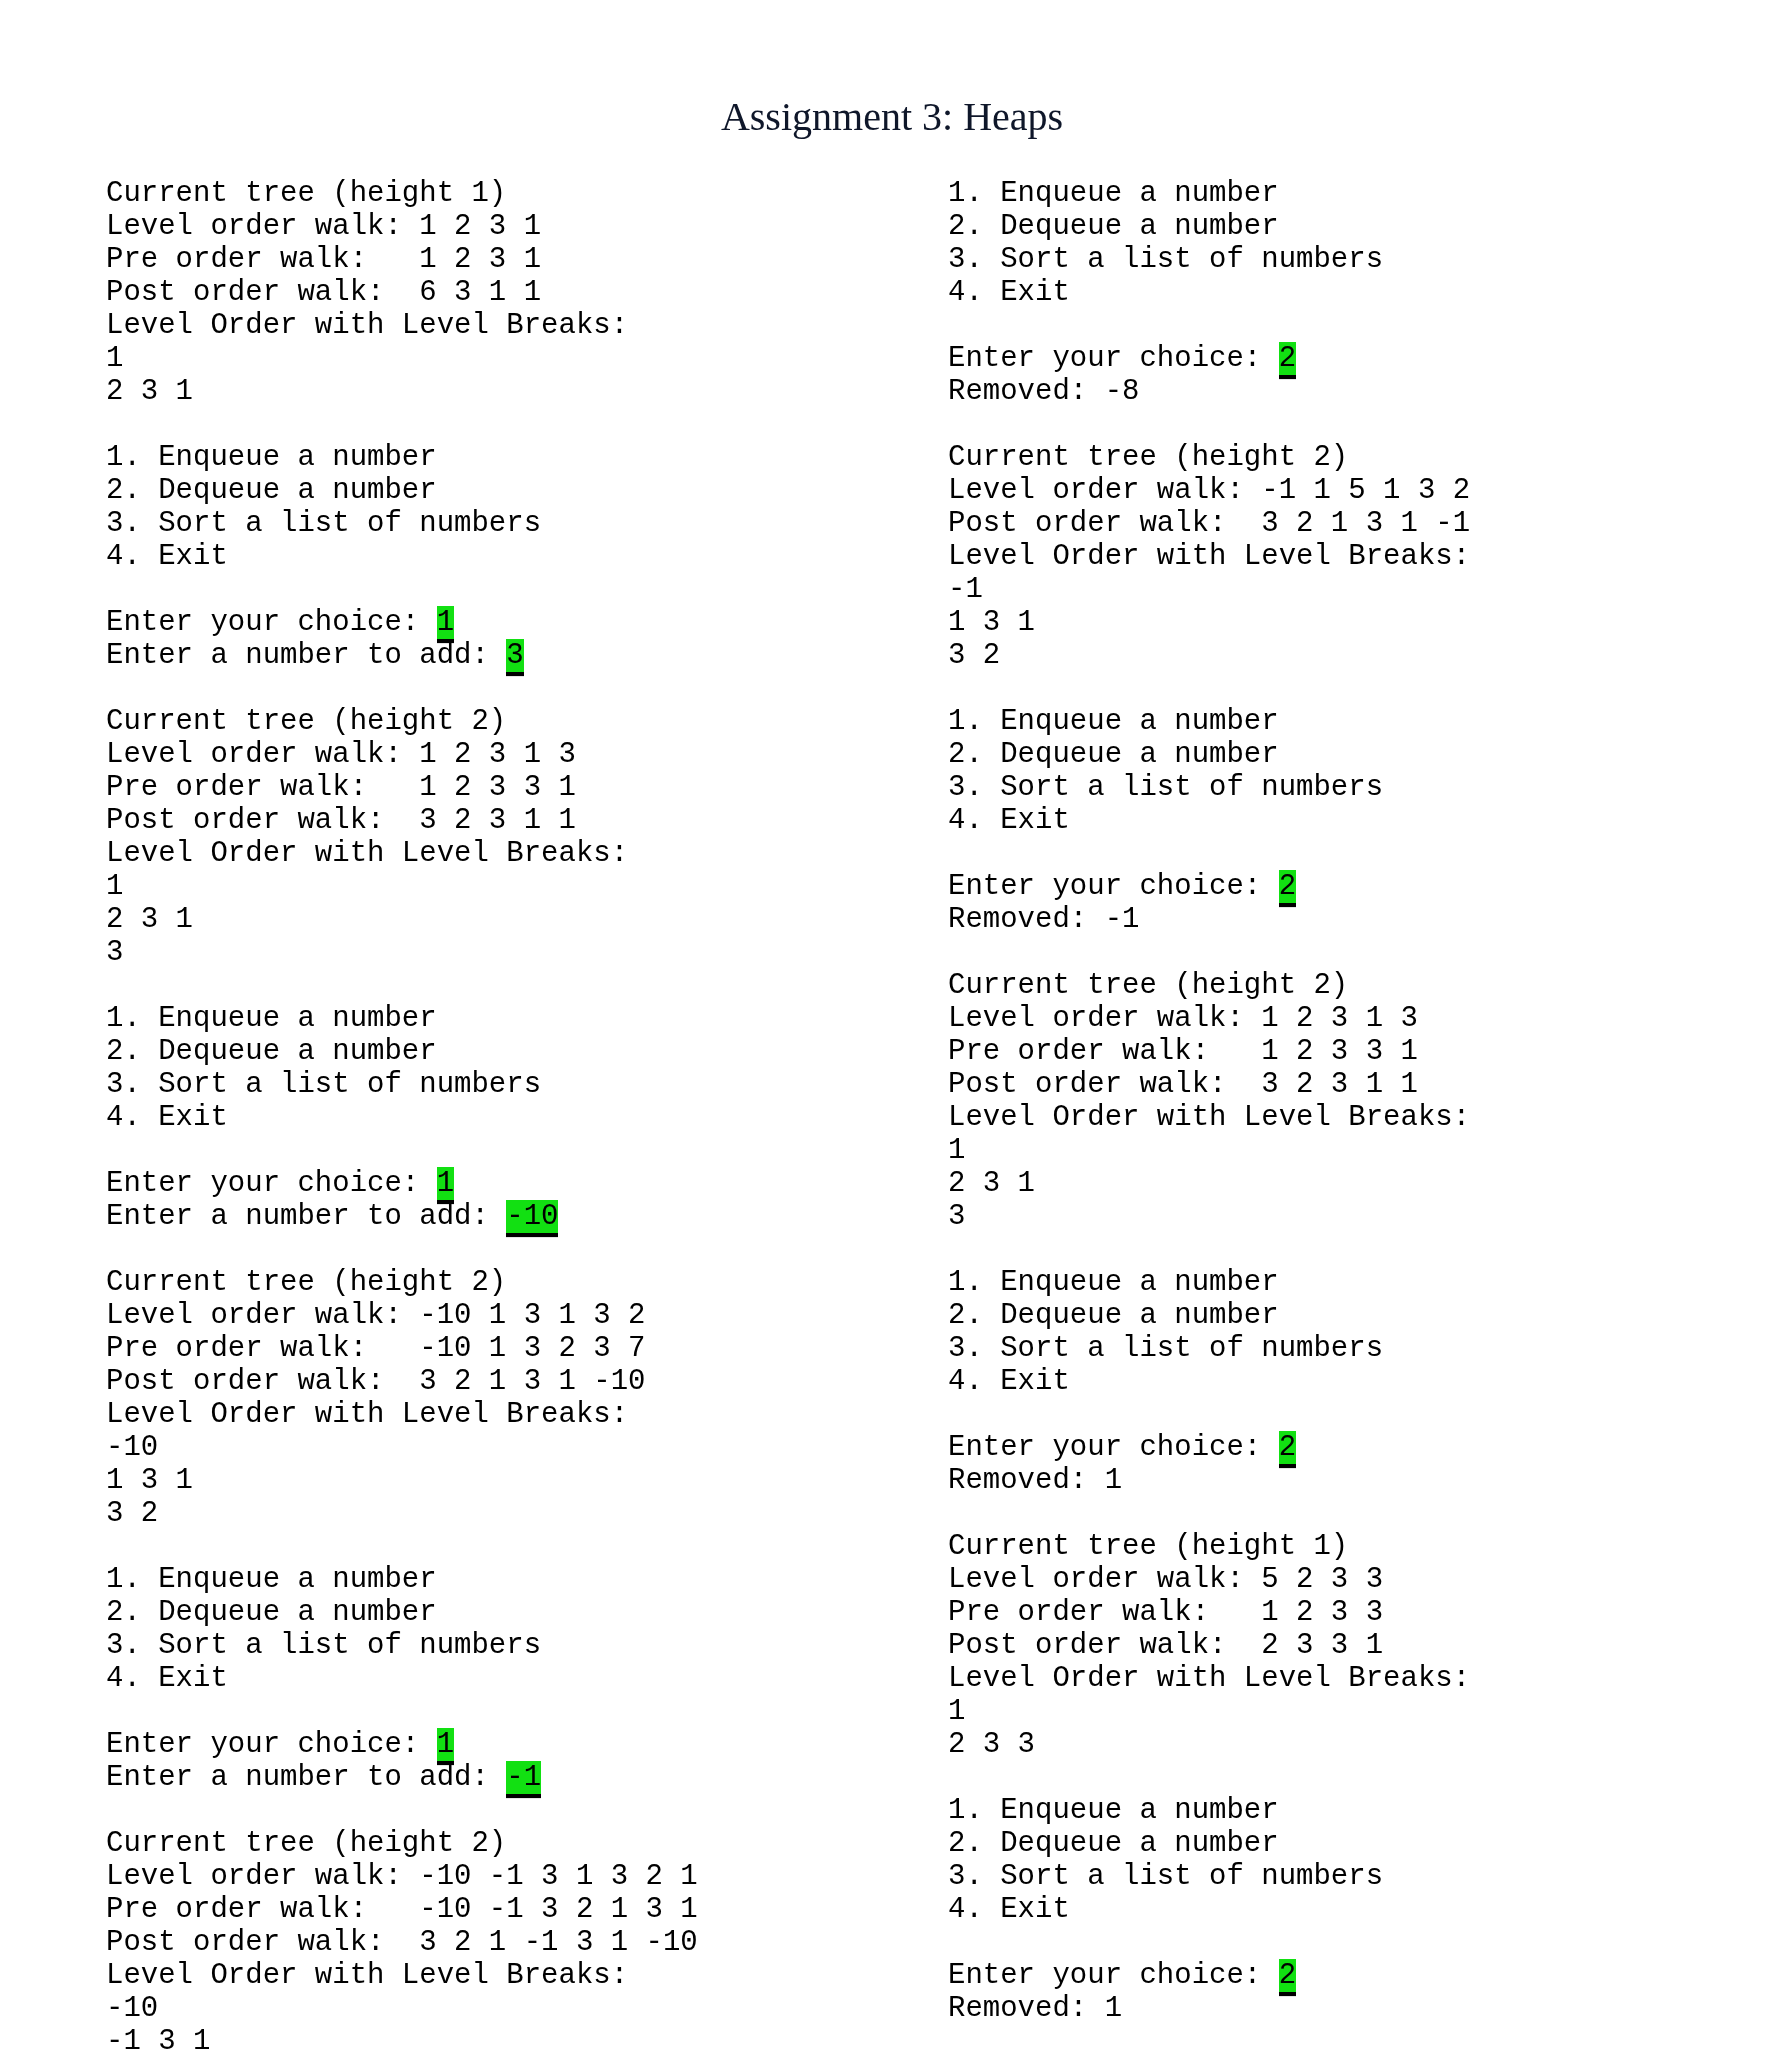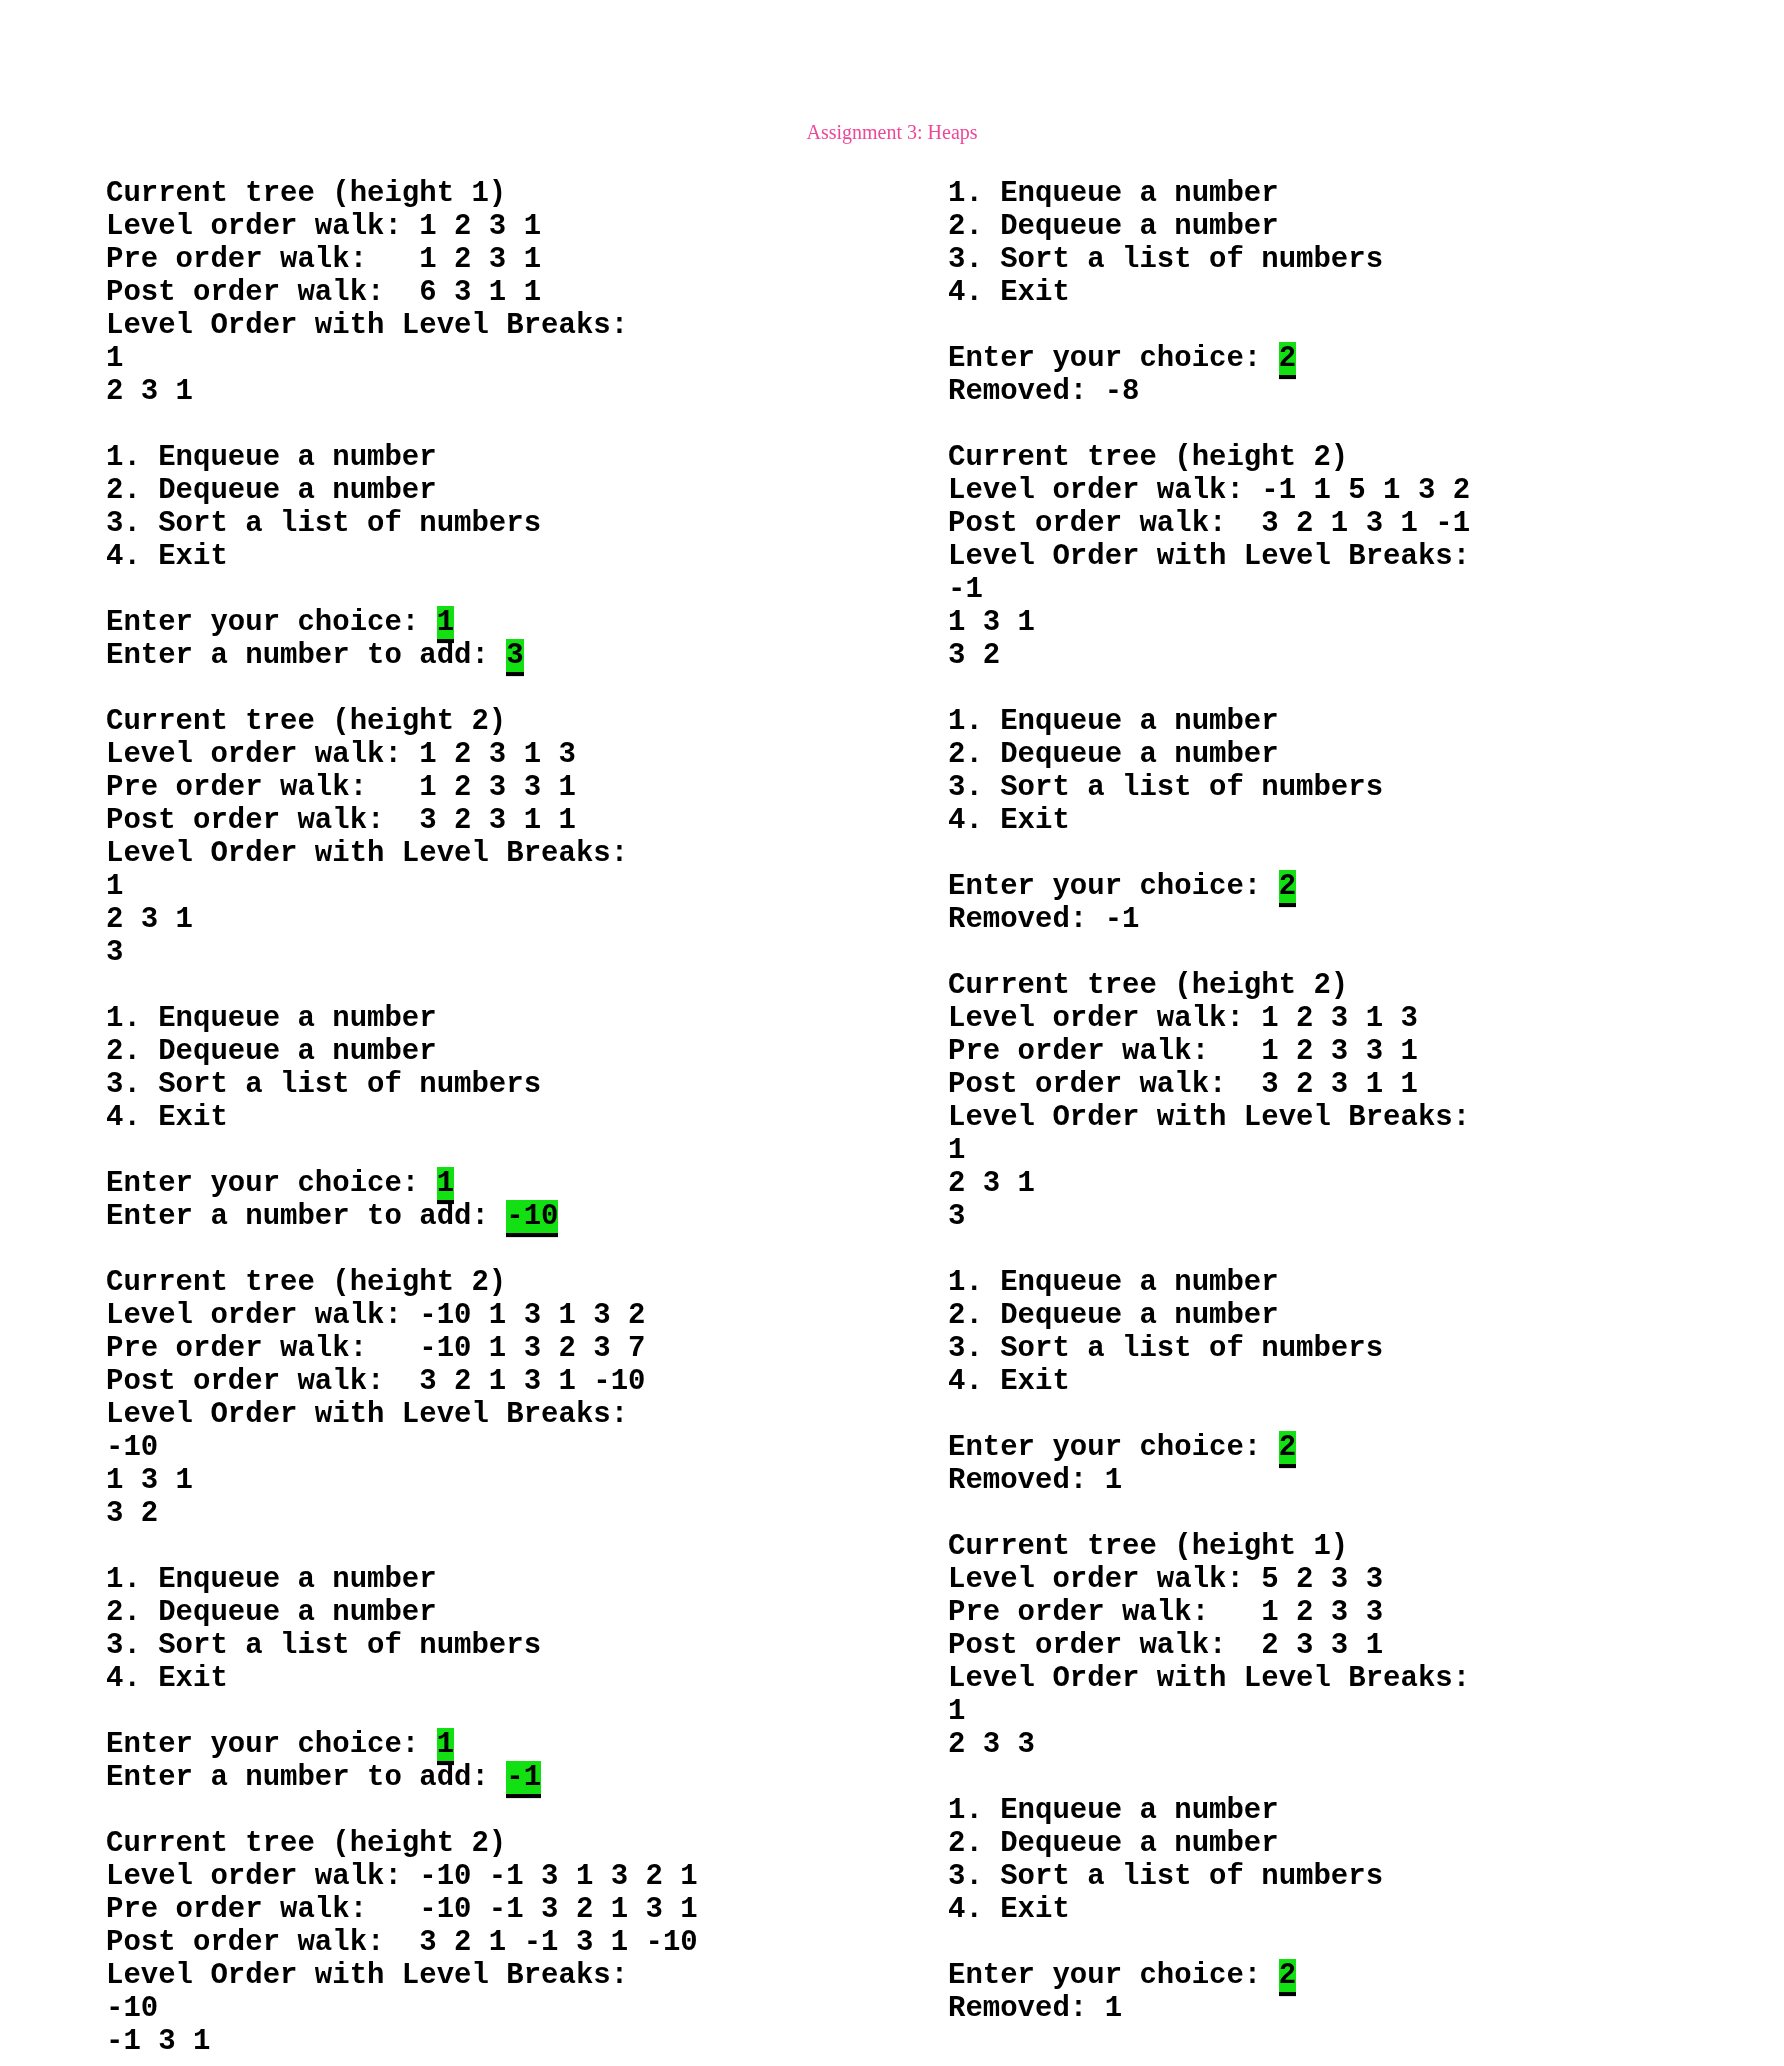"Assignment 3: Heaps" .title { color: #ec4899 -> #0f172a; font-size: 20px -> 40px; top: 114px -> 98px }
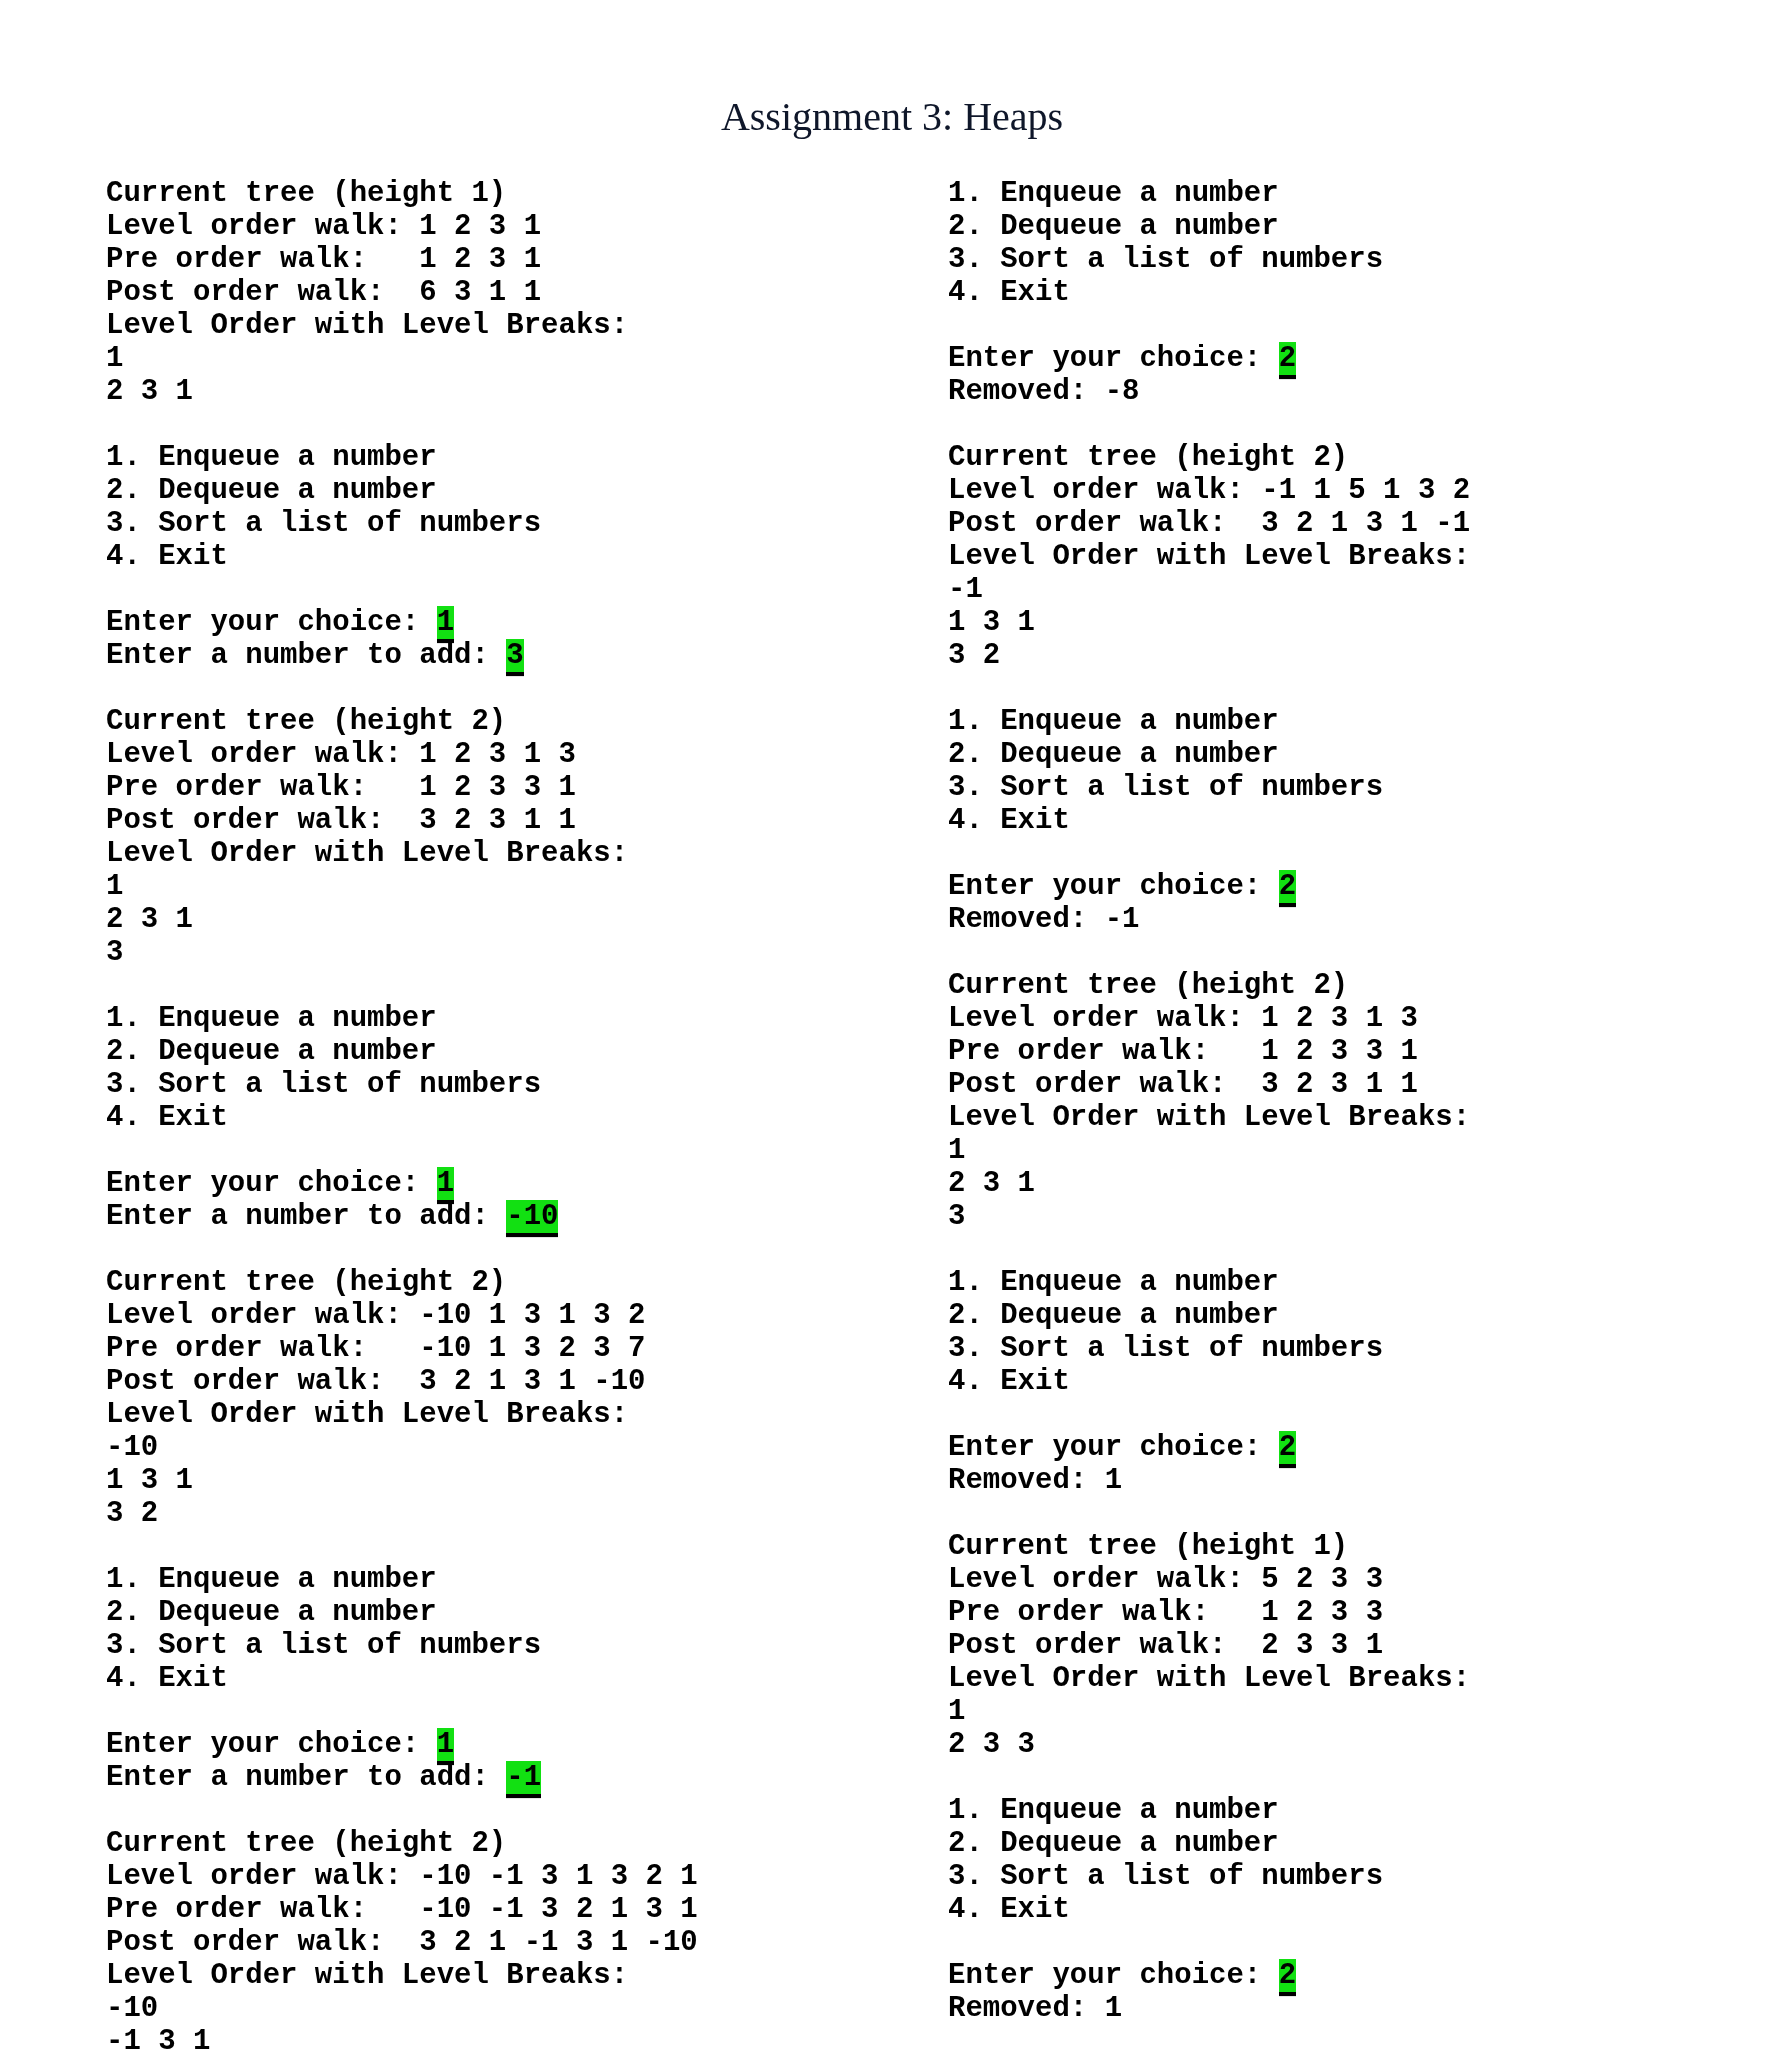"Current tree (height 1)" .col { font-weight: bold -> normal }
